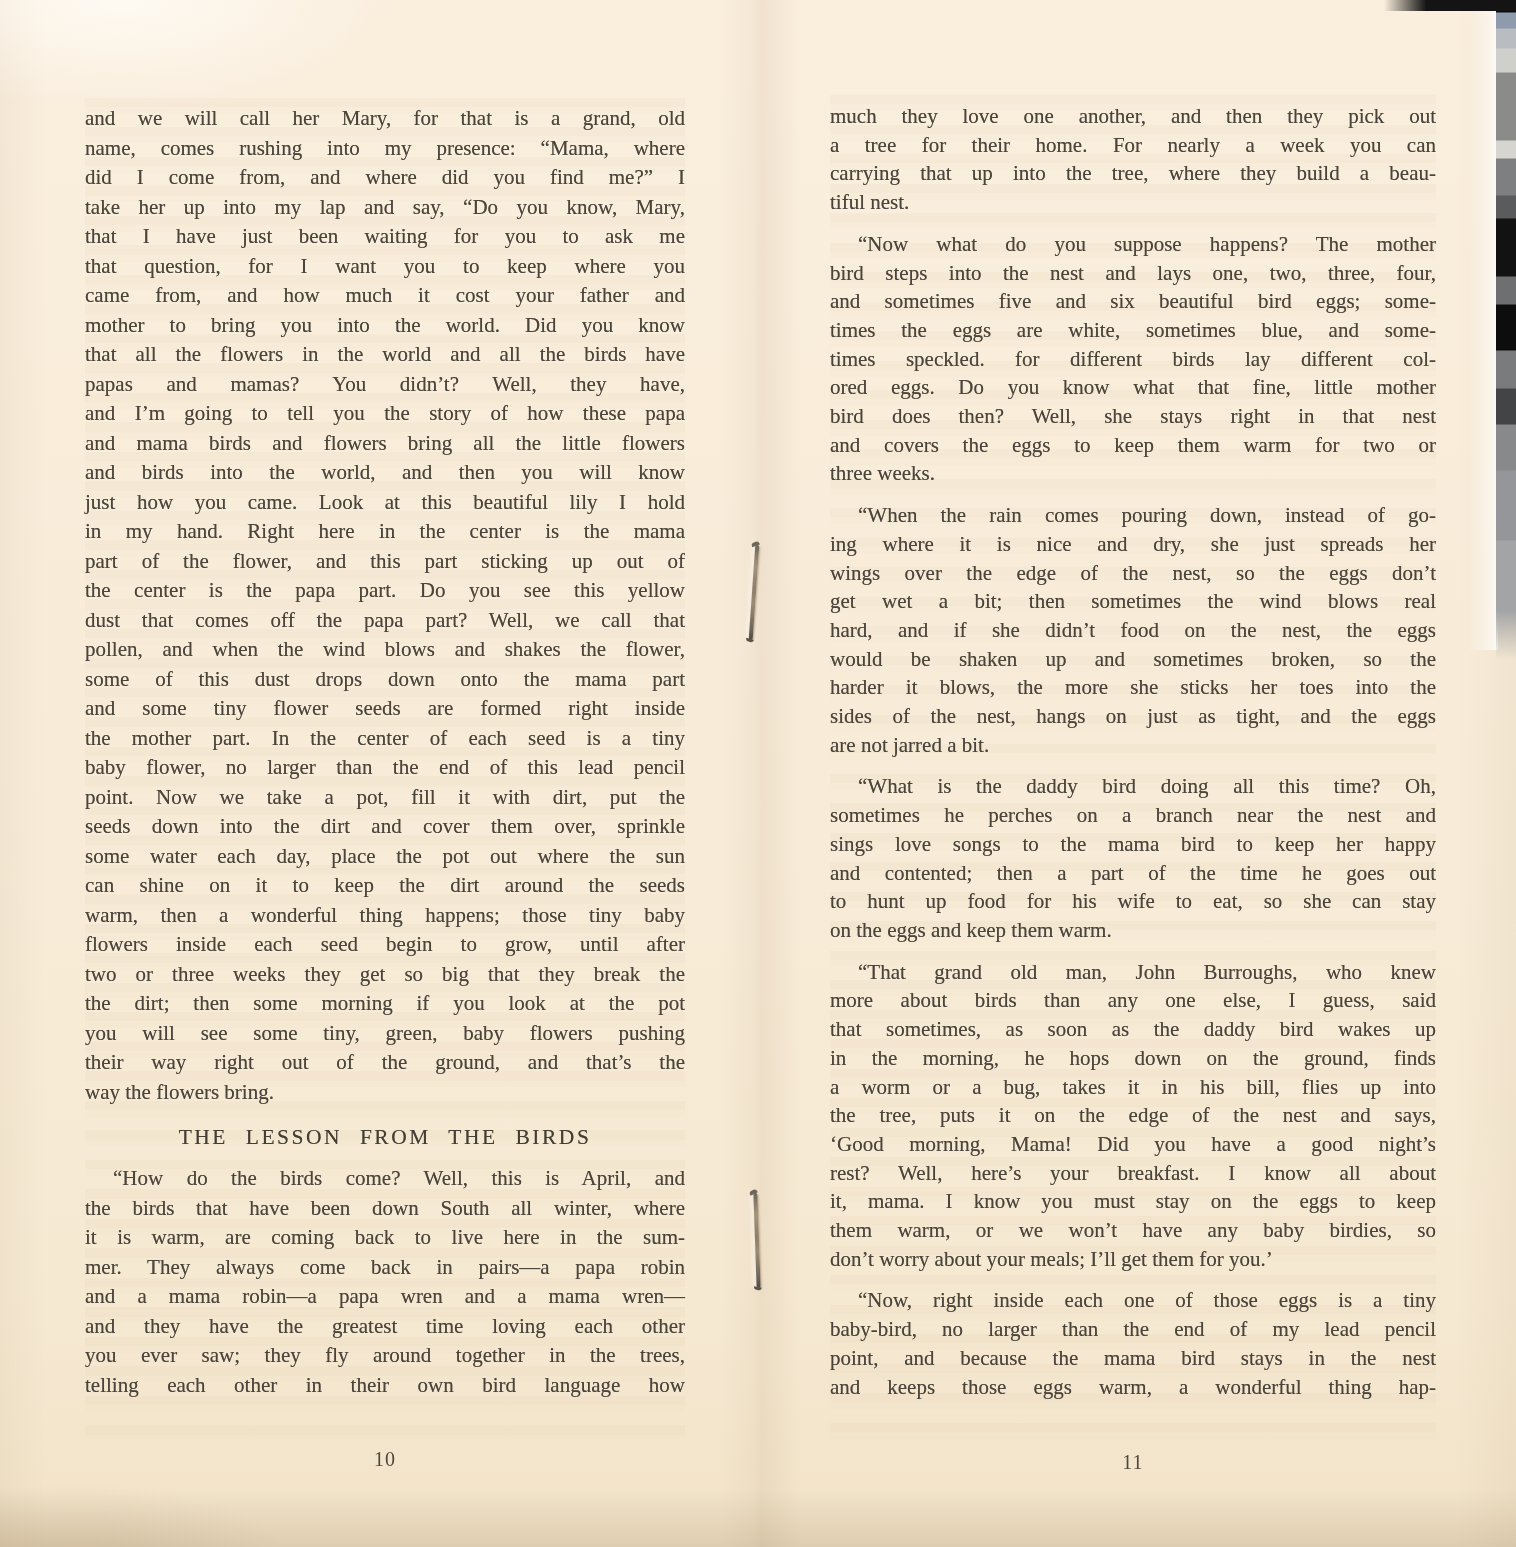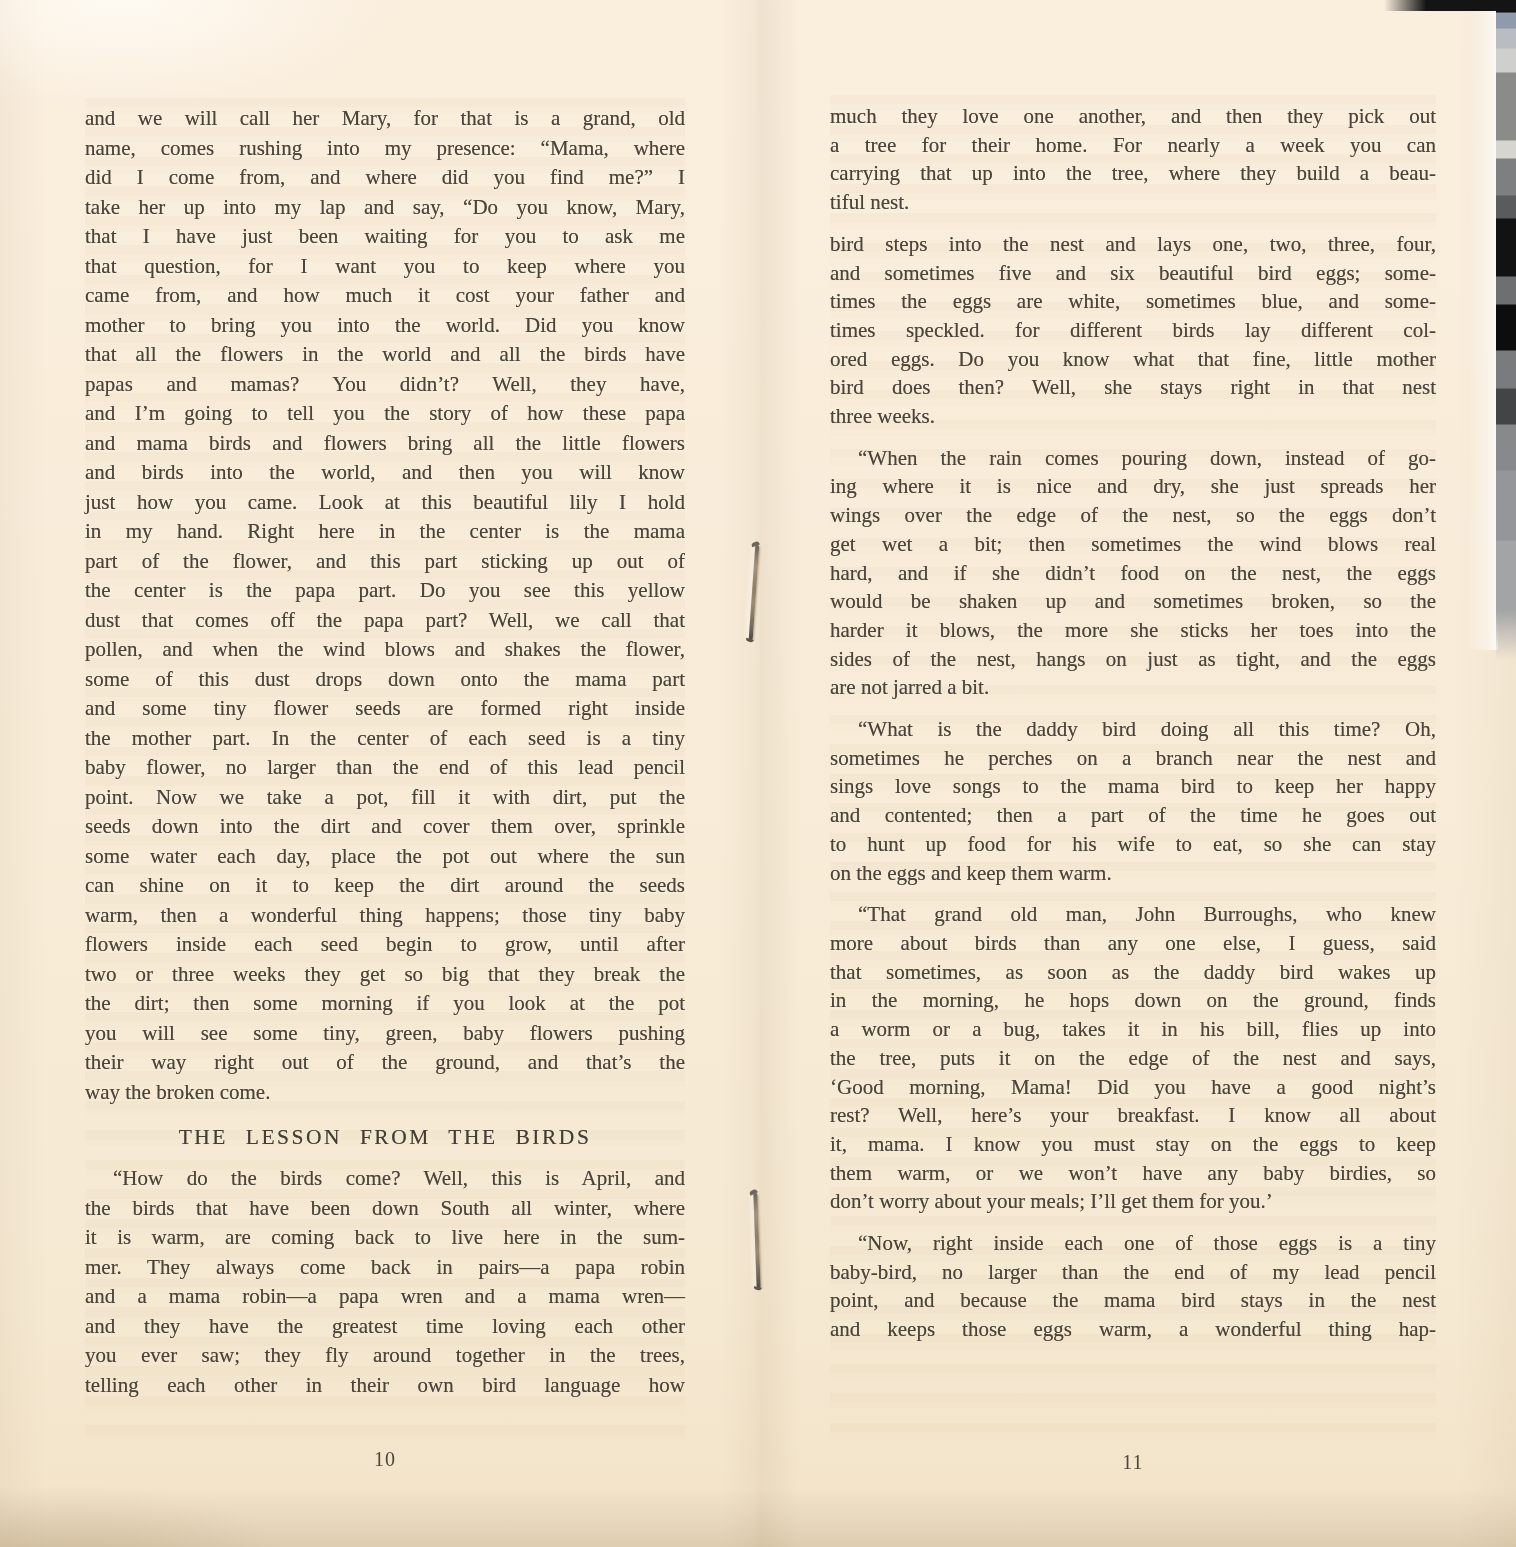"“Now what do you suppose" div.line { html: none -> <div>“Now what do you suppose happens? The mother</div> }
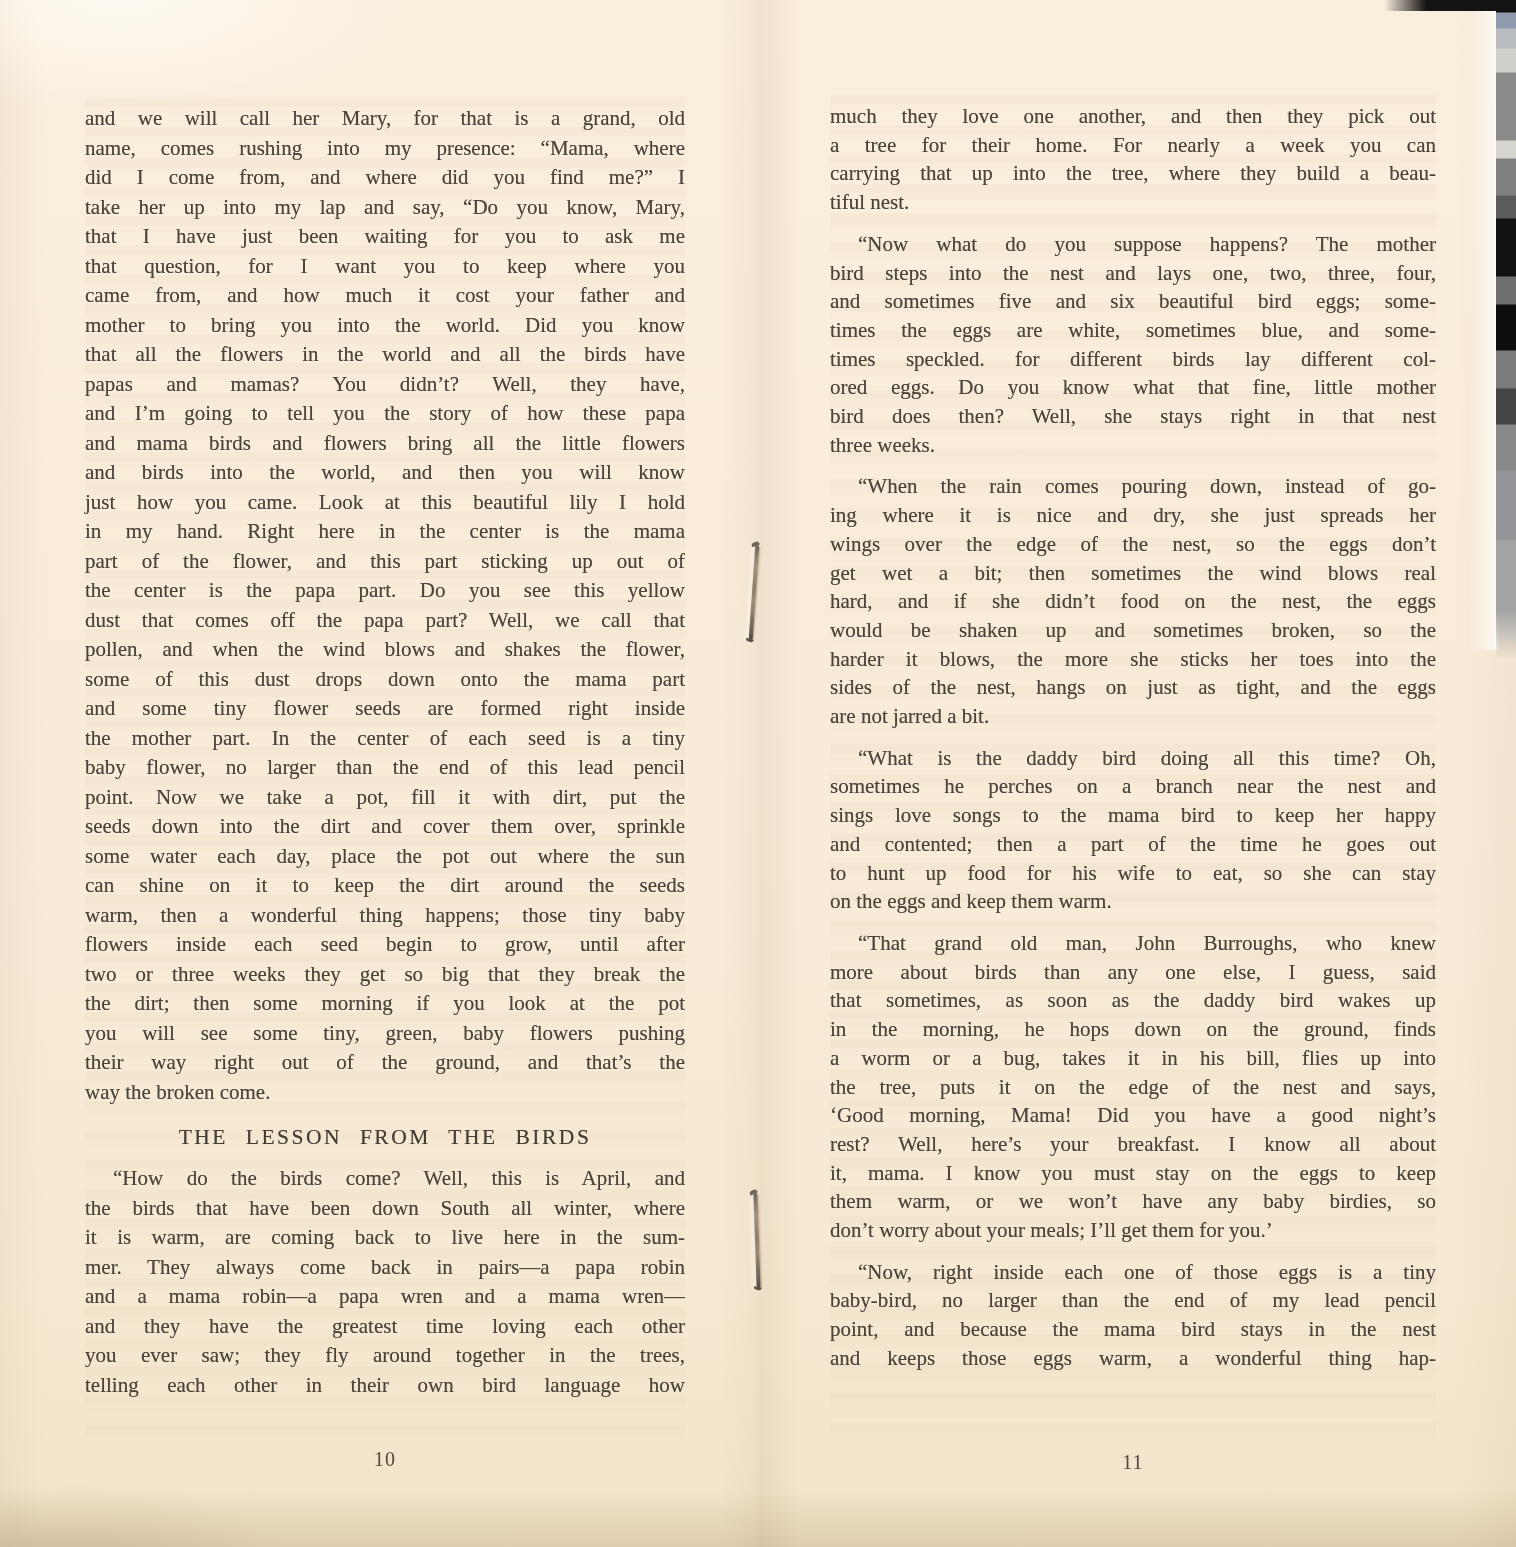"and covers the eggs to" div.line { html: none -> <div>and covers the eggs to keep them warm for two or</div> }
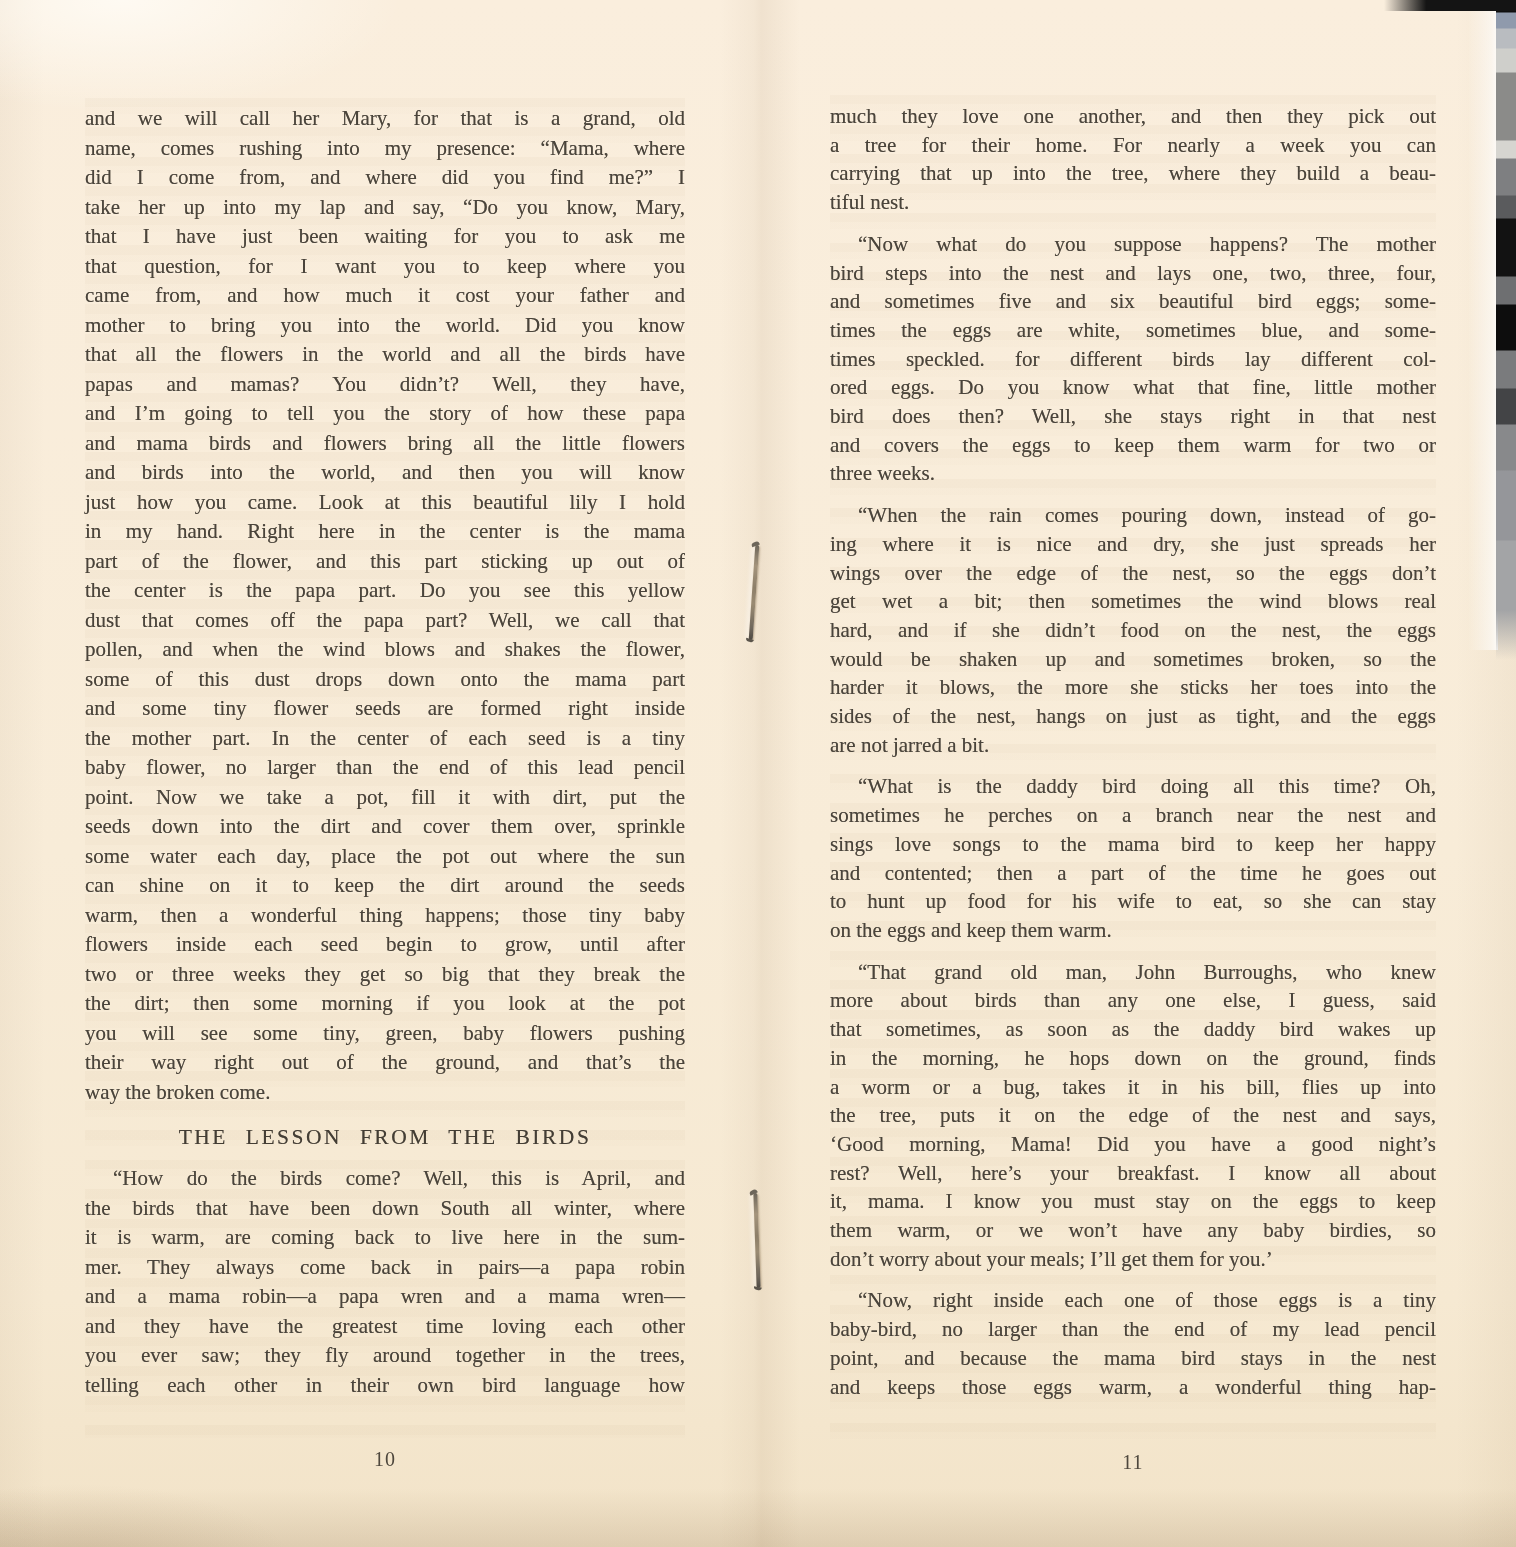"way the broken come." div.line { text: broken come -> flowers bring }
